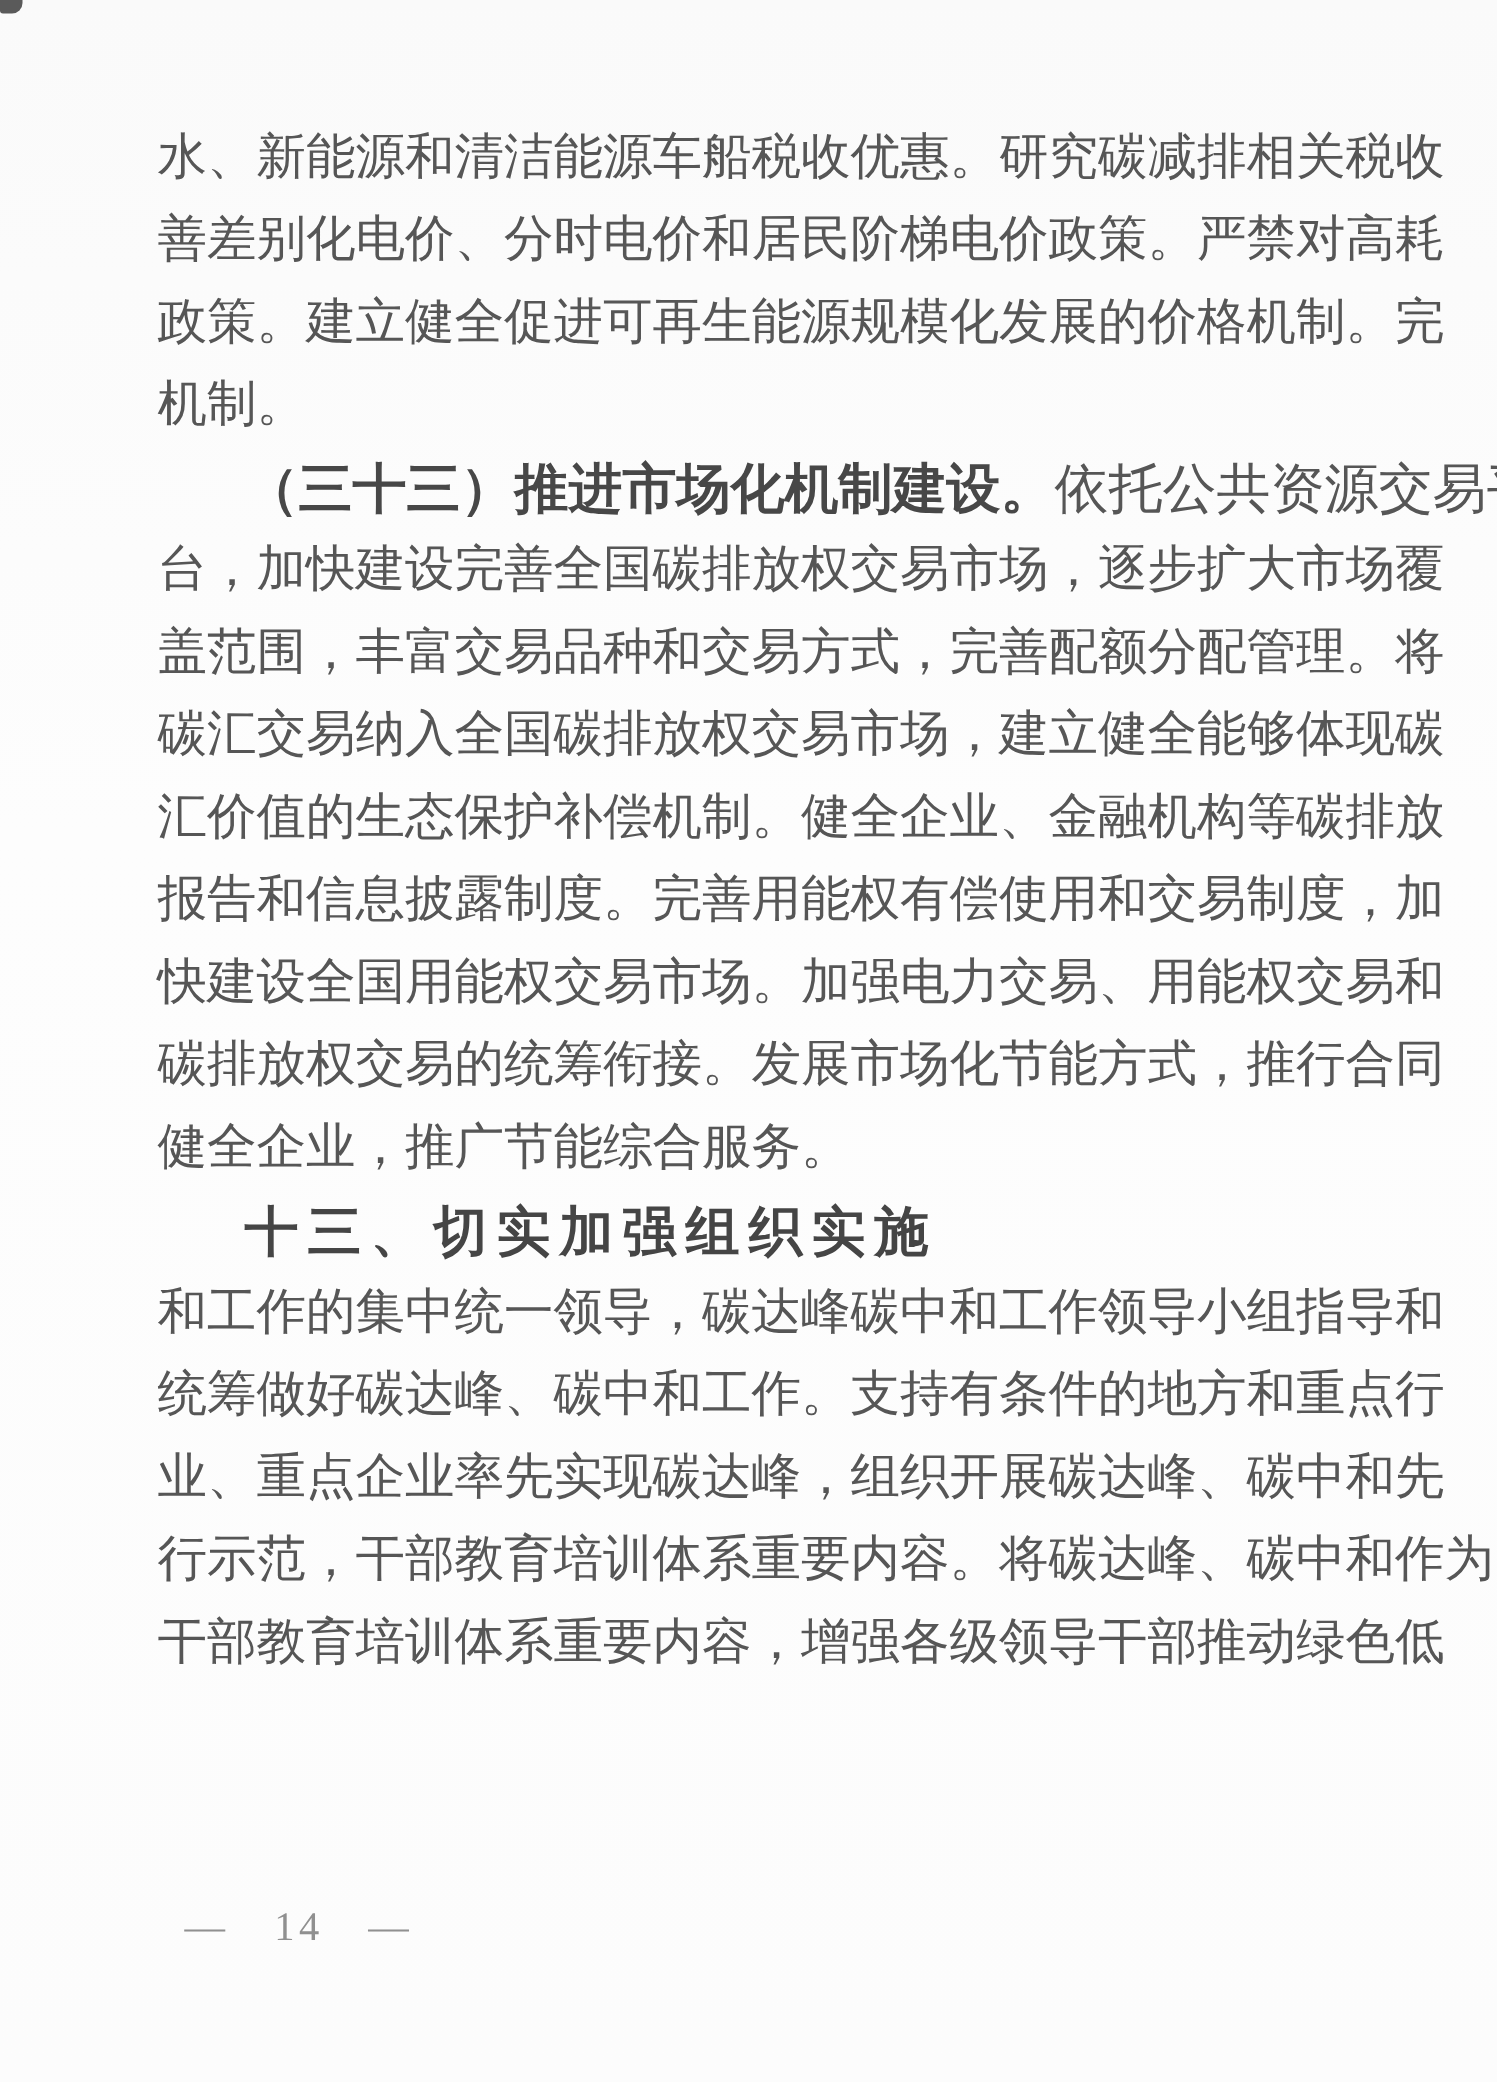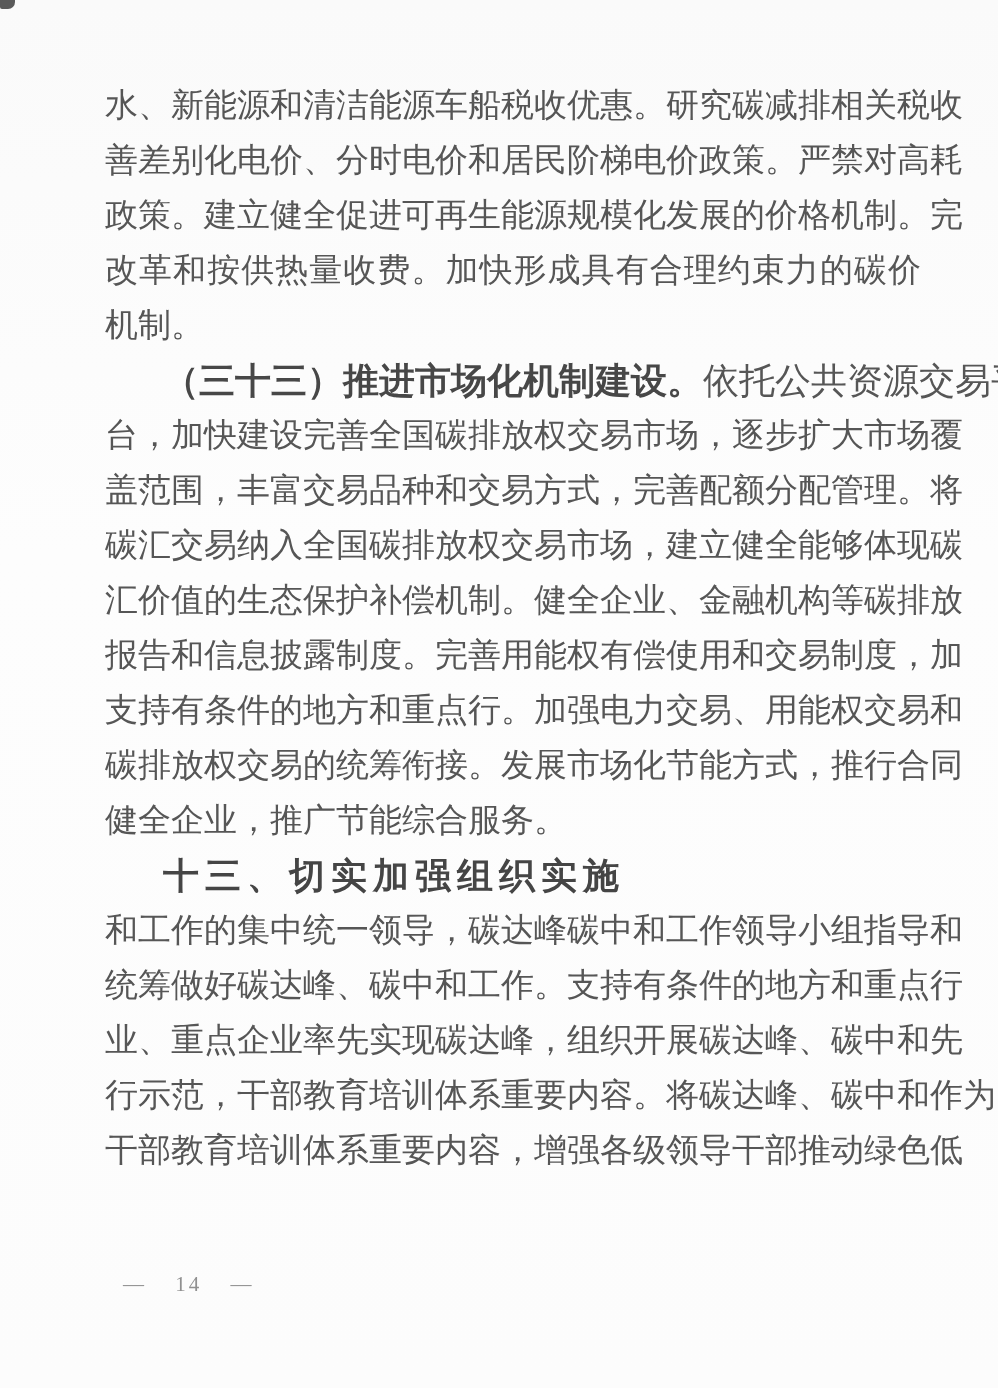"改革和按供热量收费。加快形成具有合理约束力的碳价" div.text-line { html: <div>改革和按供热量收费。加快形成具有合理约束力的碳价</div> -> none }
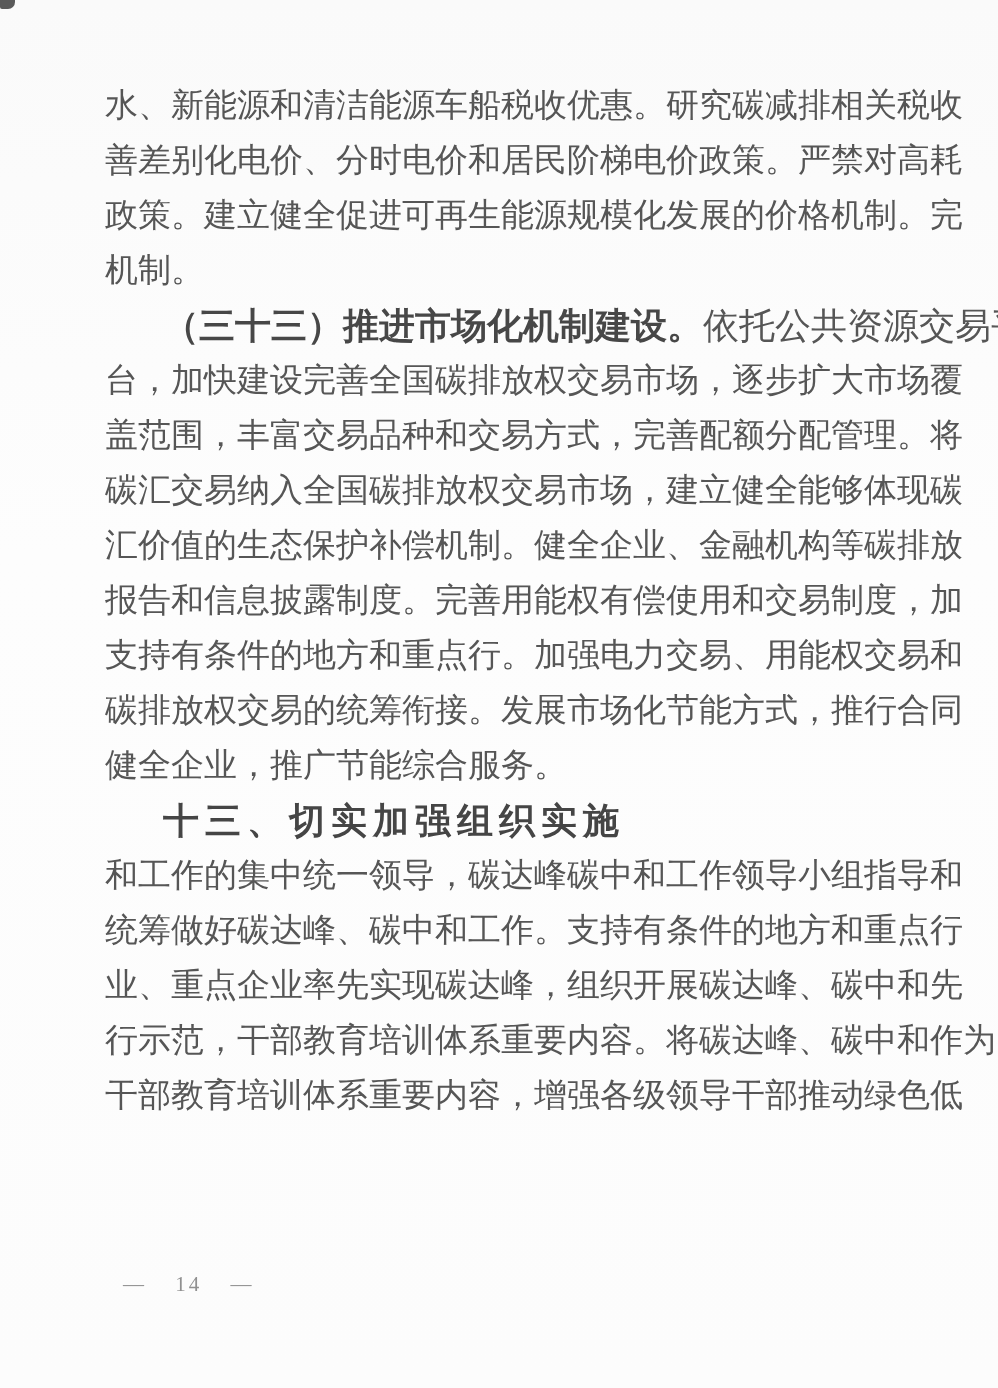"支持有条件的地方和重点行。加强电力交易、用能权交易和" div.text-line { text: 支持有条件的地方和重点行 -> 快建设全国用能权交易市场 }
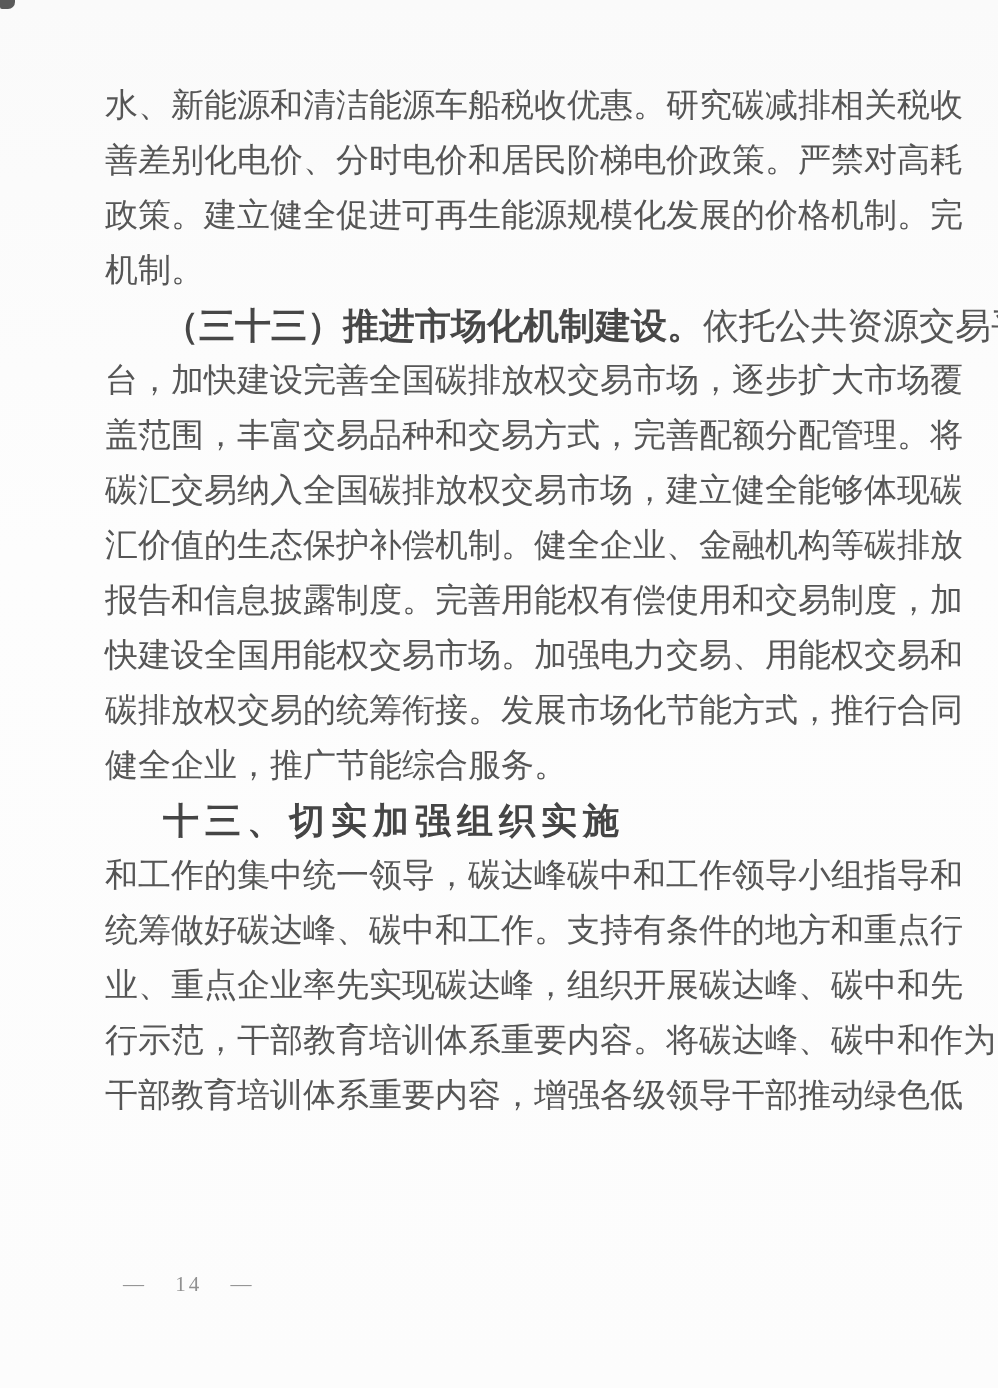"— 14 —" .page-footer { font-size: 21px -> 27px }
